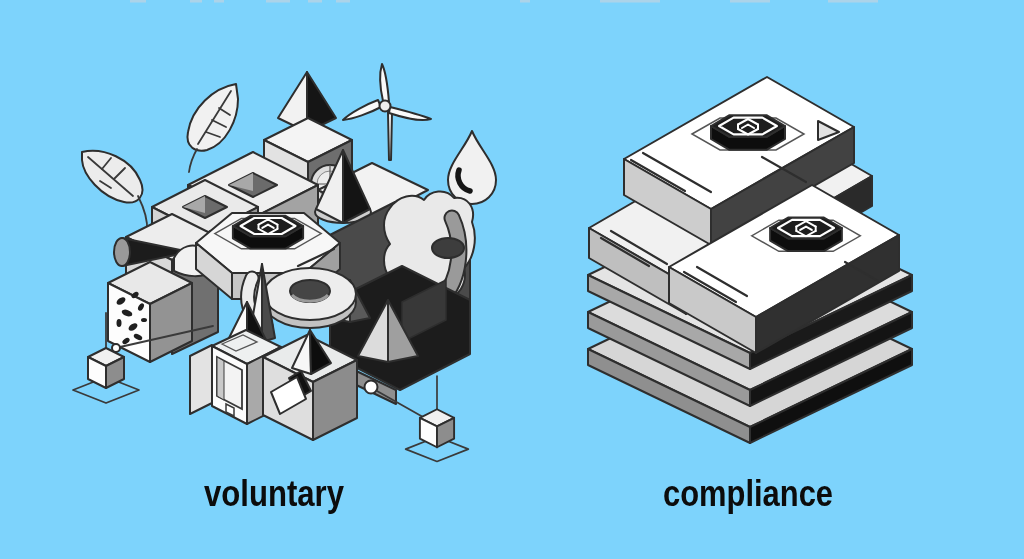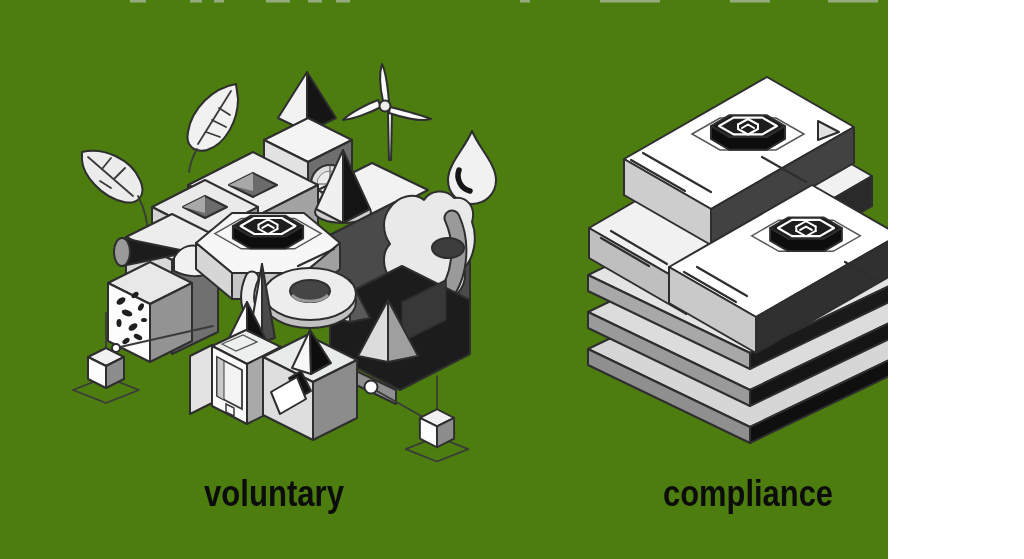"voluntary" .stage { background: #4d7c0f -> #7dd3fc; padding-left: 40px -> none; width: 848px -> 1024px }
